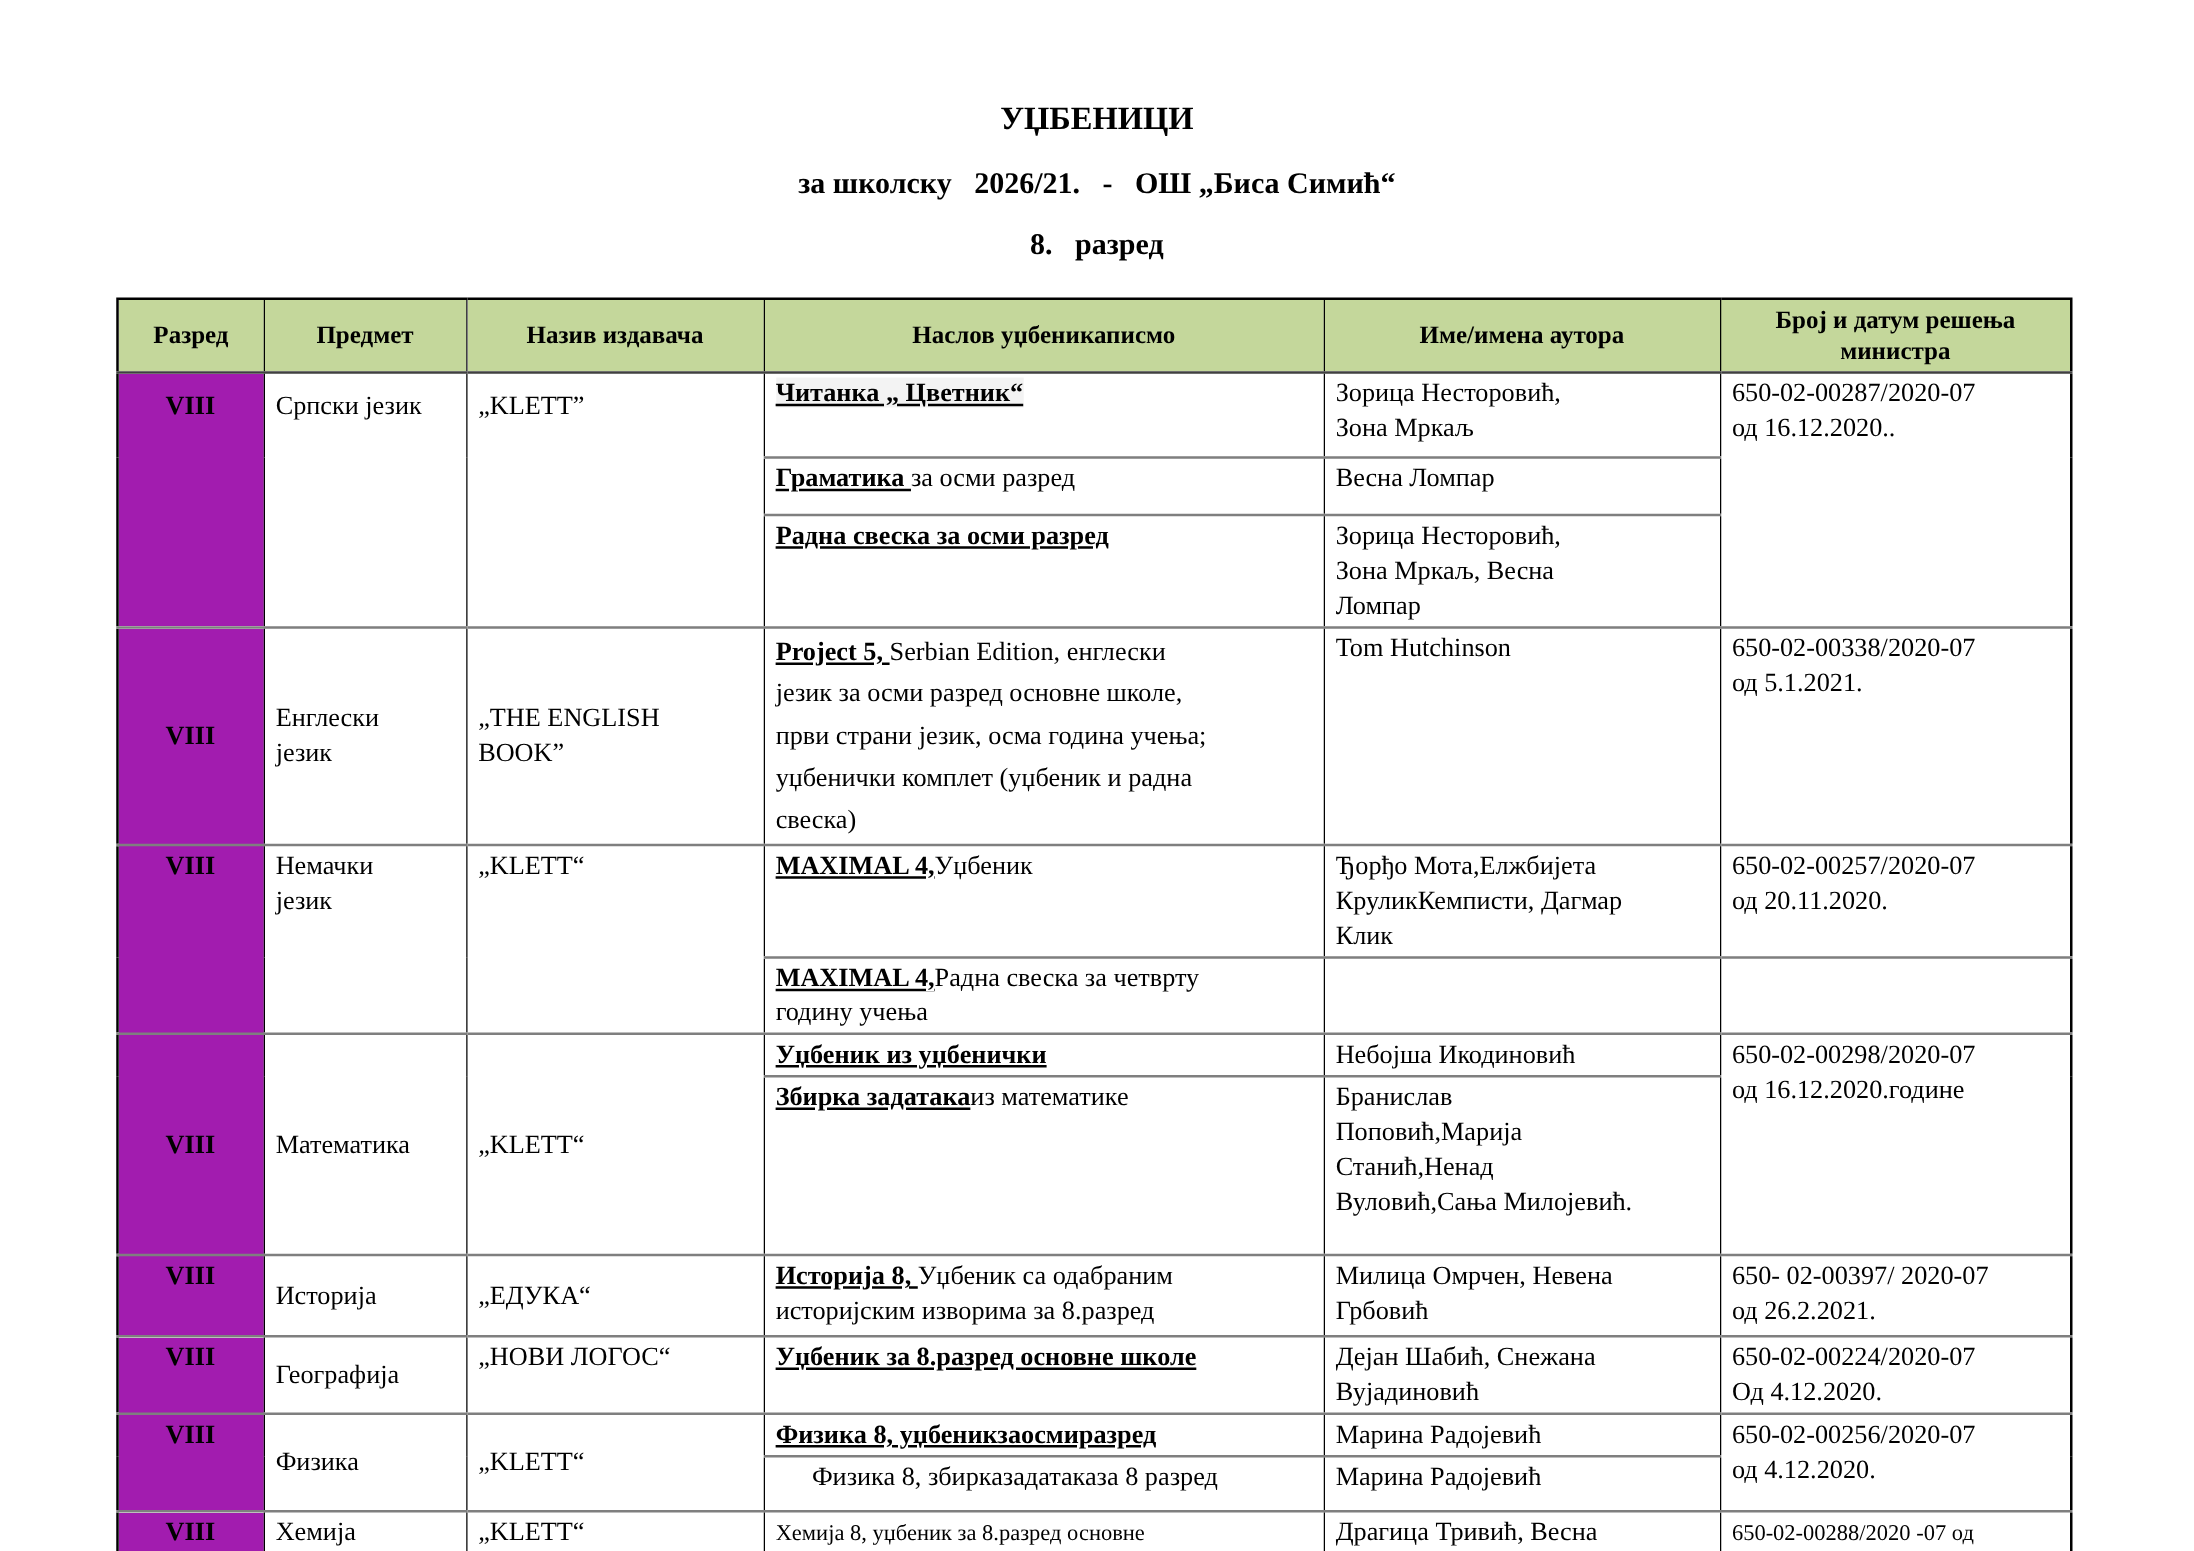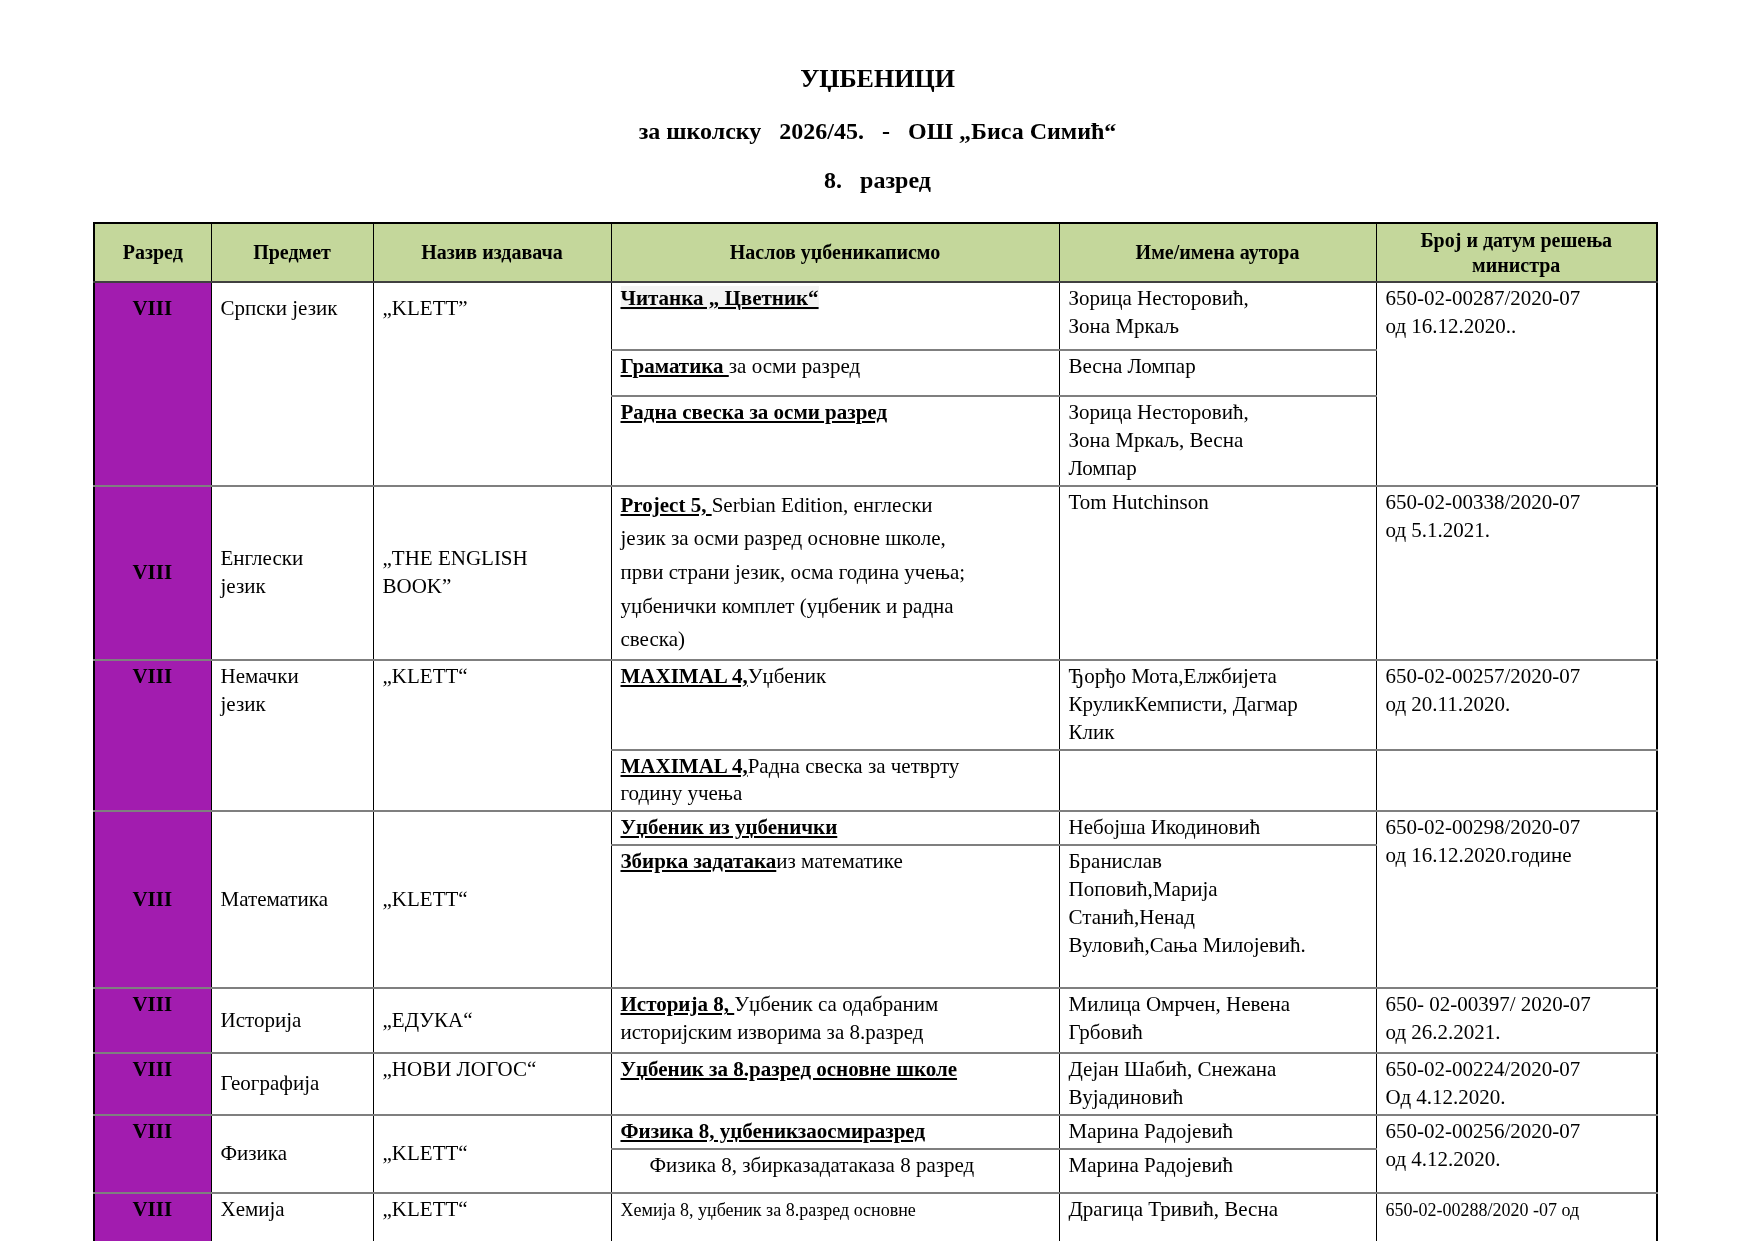"УЏБЕНИЦИ" .doc-title { margin: 0 -> 16px }
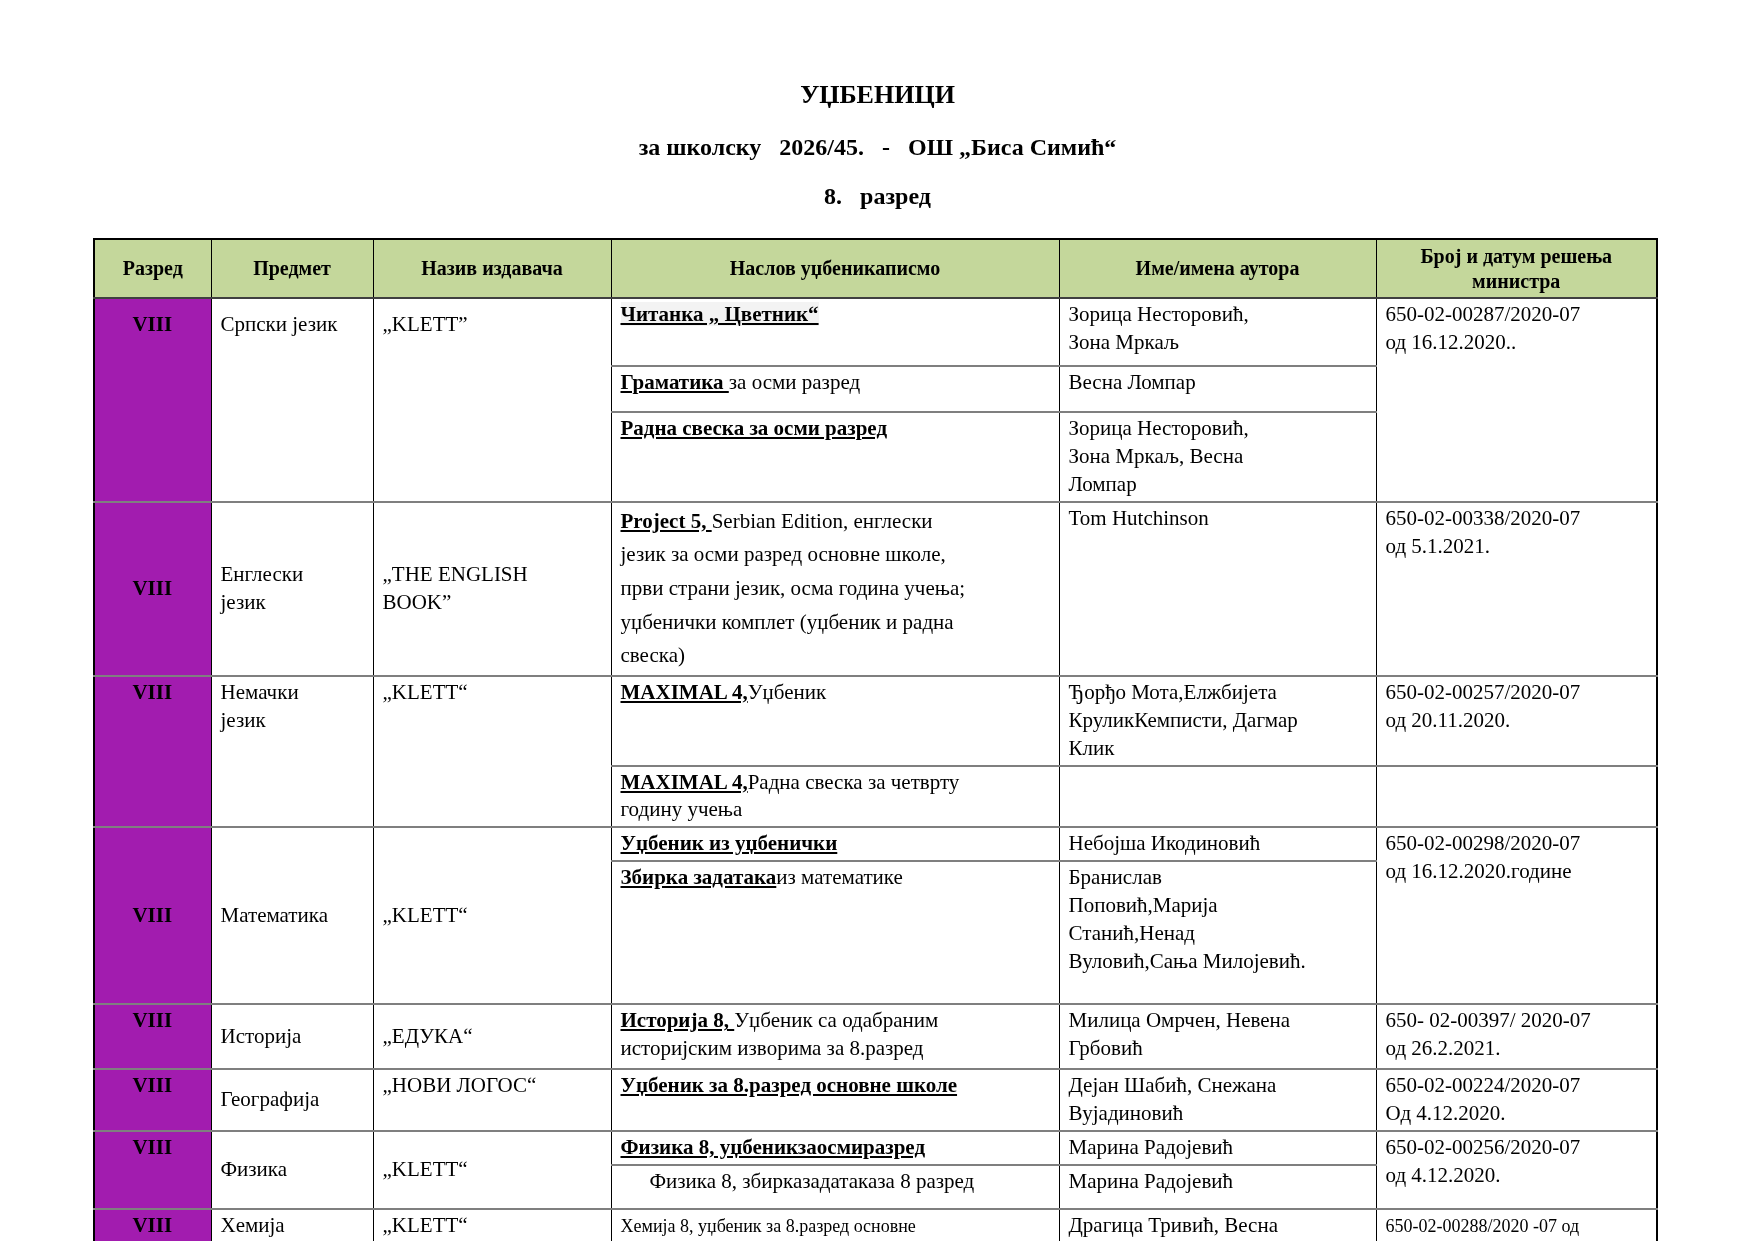"за школску 2026/45. - ОШ" p.doc-subtitle { text: 2026/45 -> 2026/21 }
